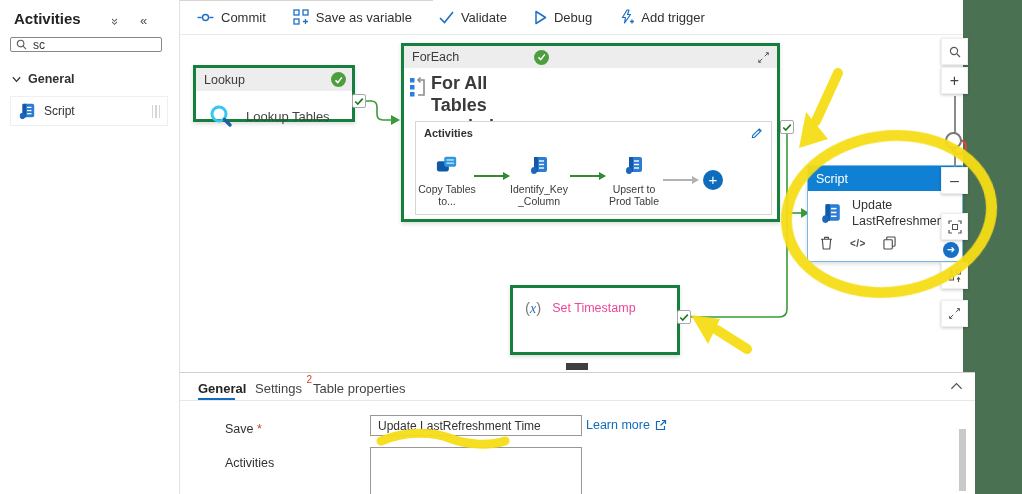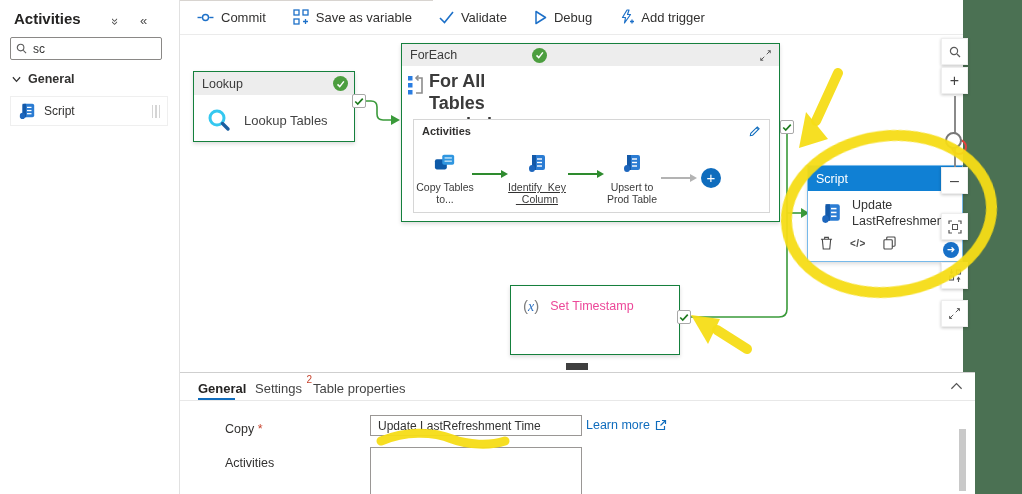"sc" .sb-search { height: 23px -> 15px }
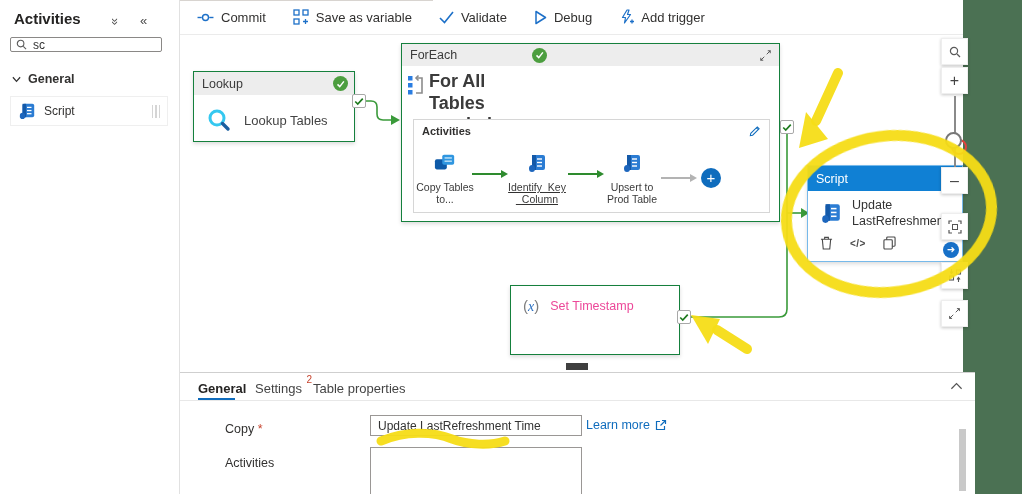"ForEach" .card { border: 1px solid #15803d -> 3px solid #15803d }
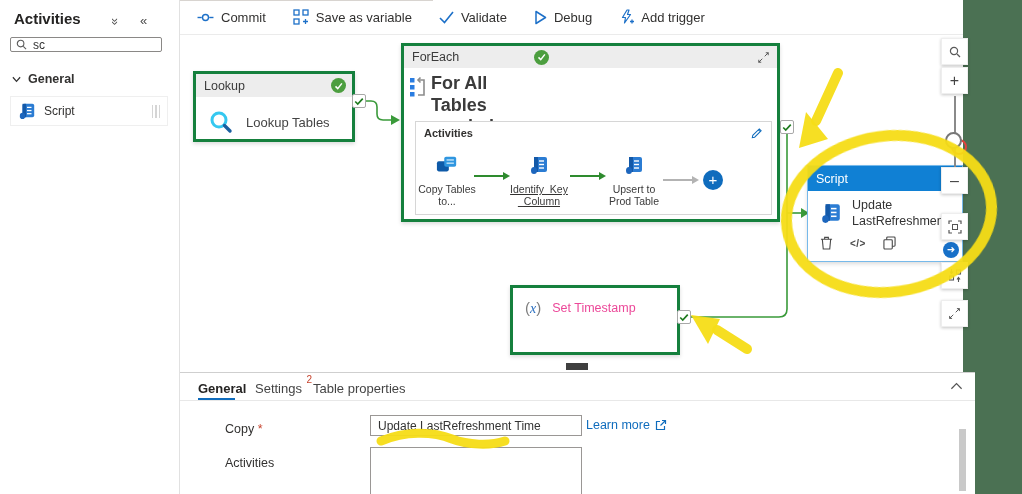"Lookup" div.card { height: 71px -> 57px; top: 36px -> 30px }
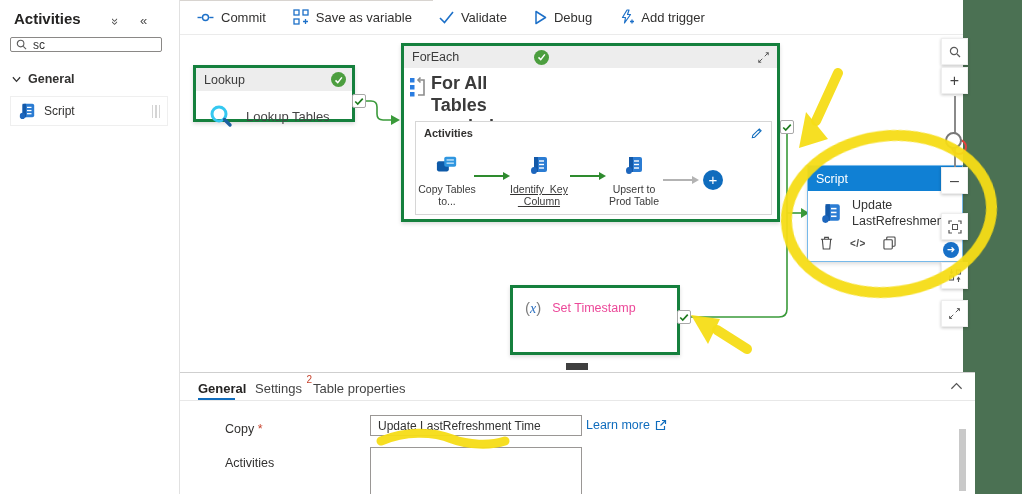"Identify_Key_Column" div.mini-item { text-decoration: underline -> none }
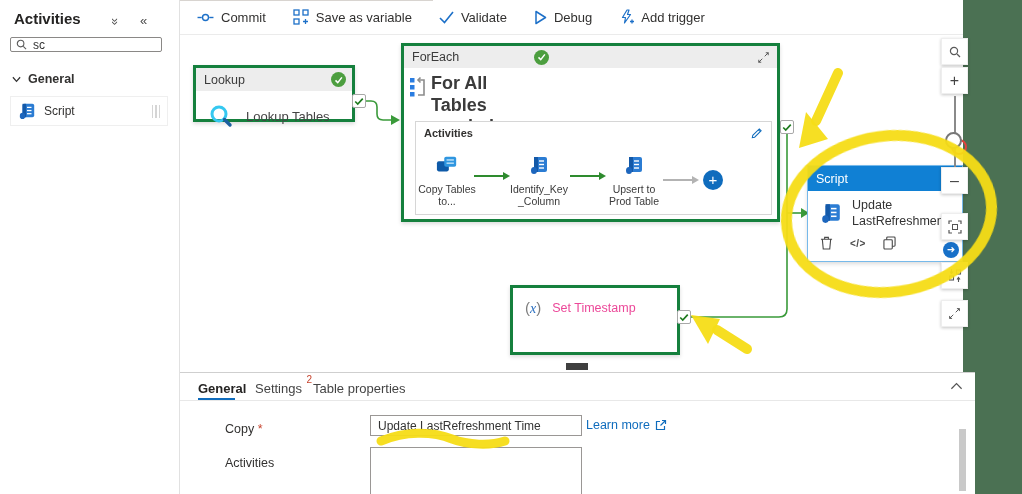"Copy" span { text: Copy -> Save }
